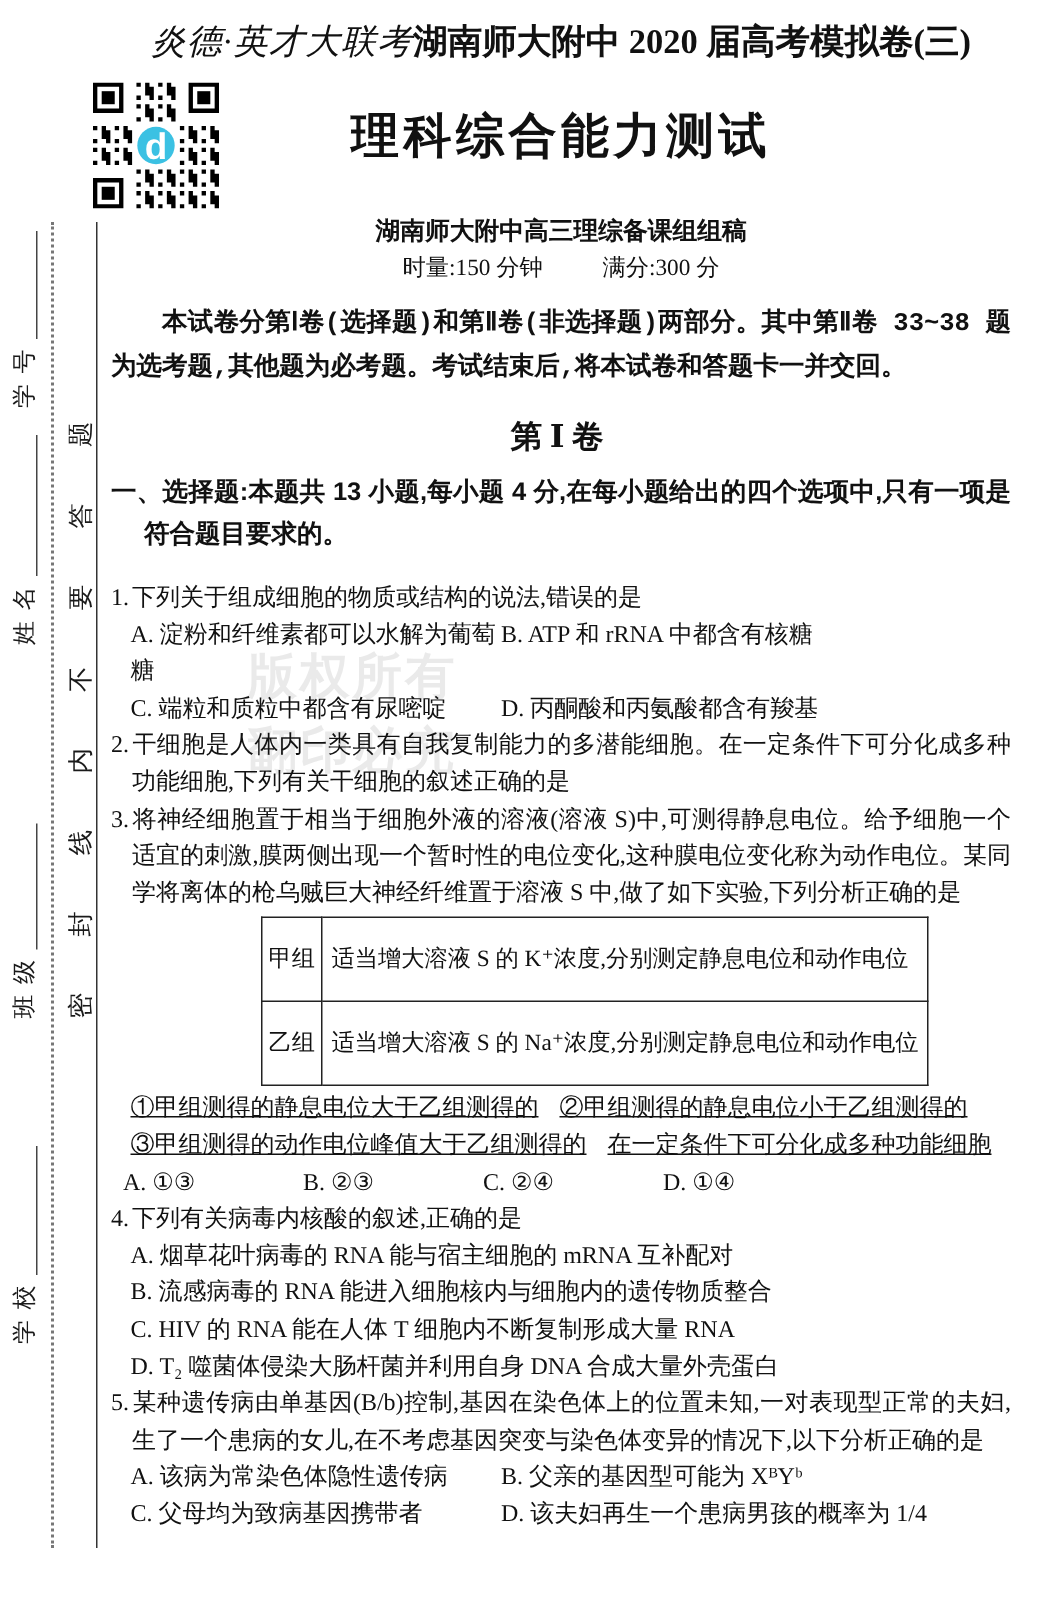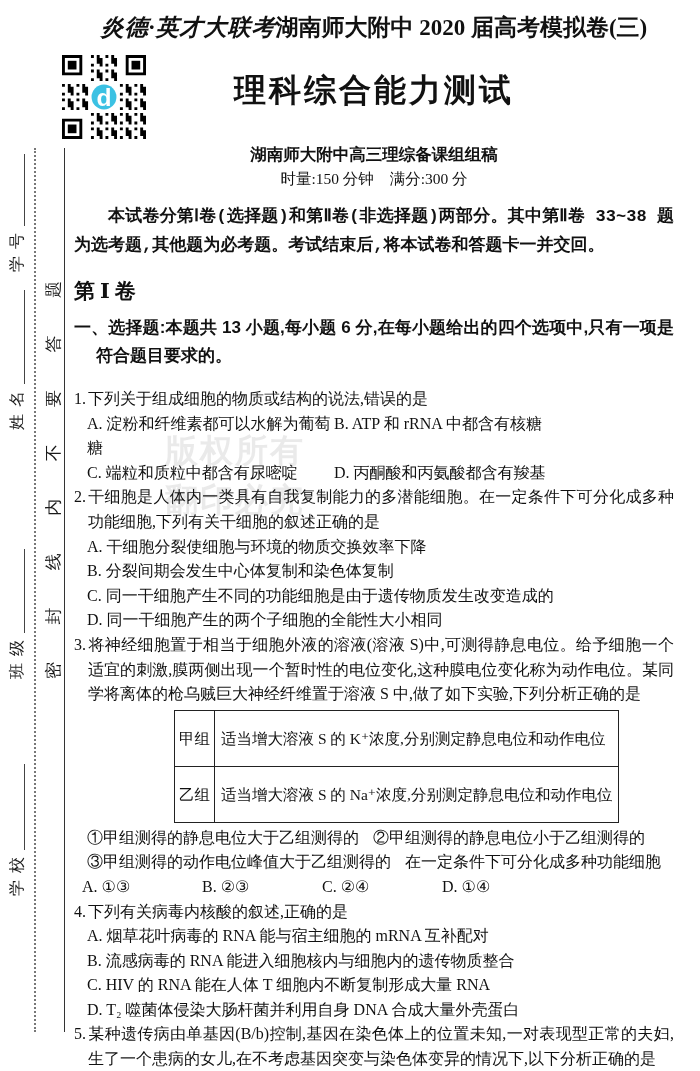"炎德·英才大联考" .brand { font-weight: 700 -> 400 }
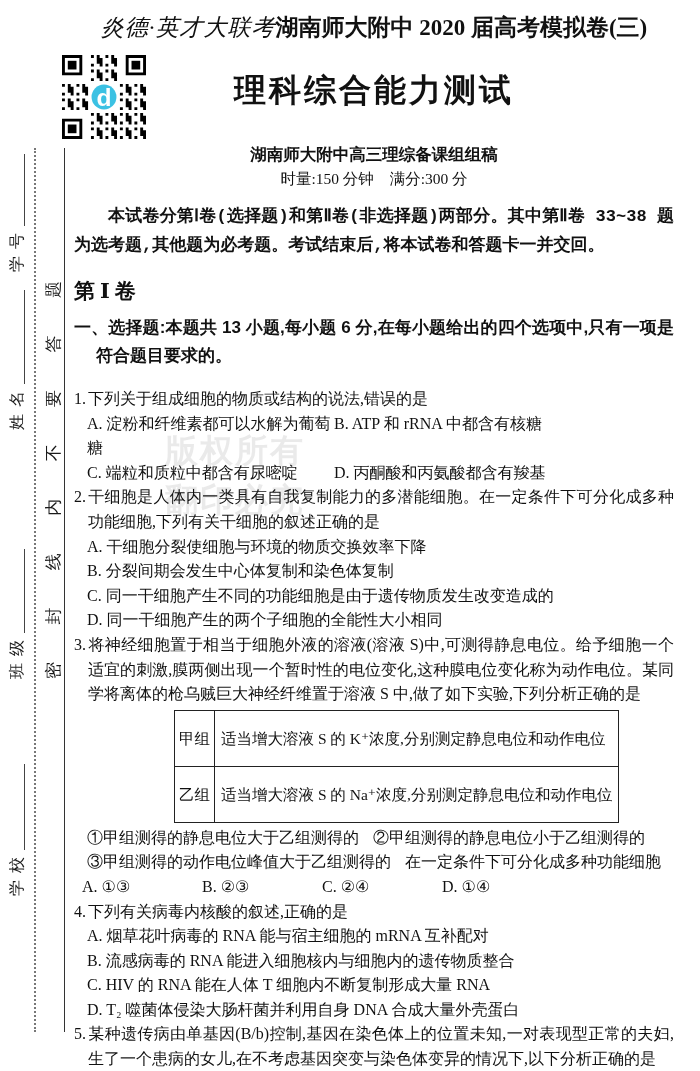"时量:150 分钟" .time-row span { margin: 0 6px -> 0 18px }
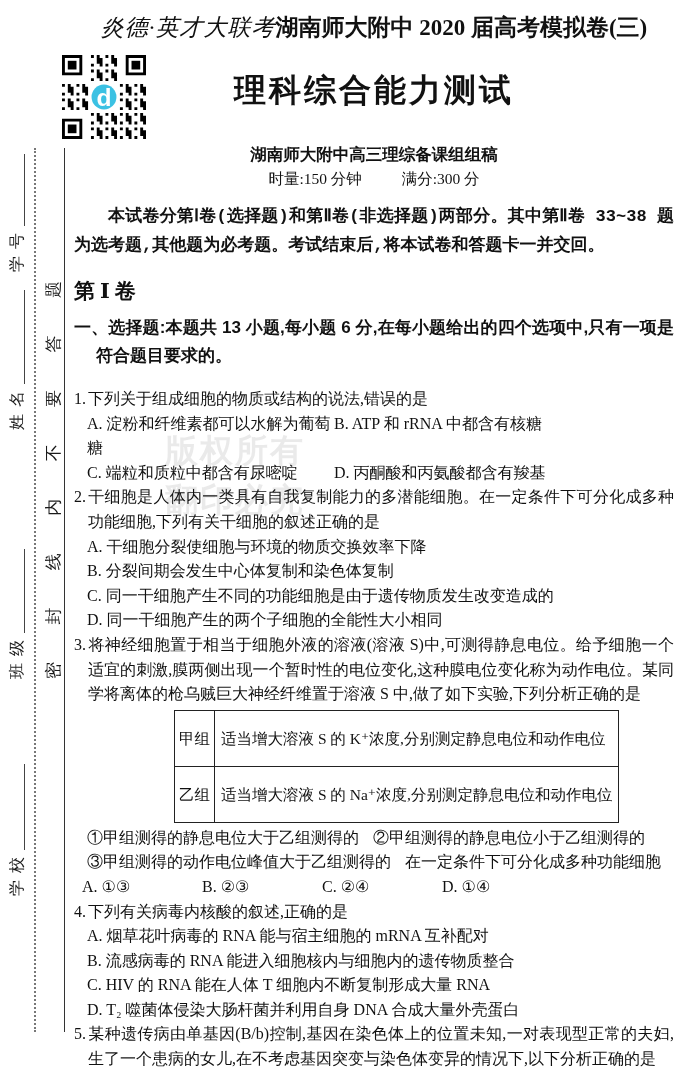"第Ⅰ卷" .sec-title { text-align: none -> center }
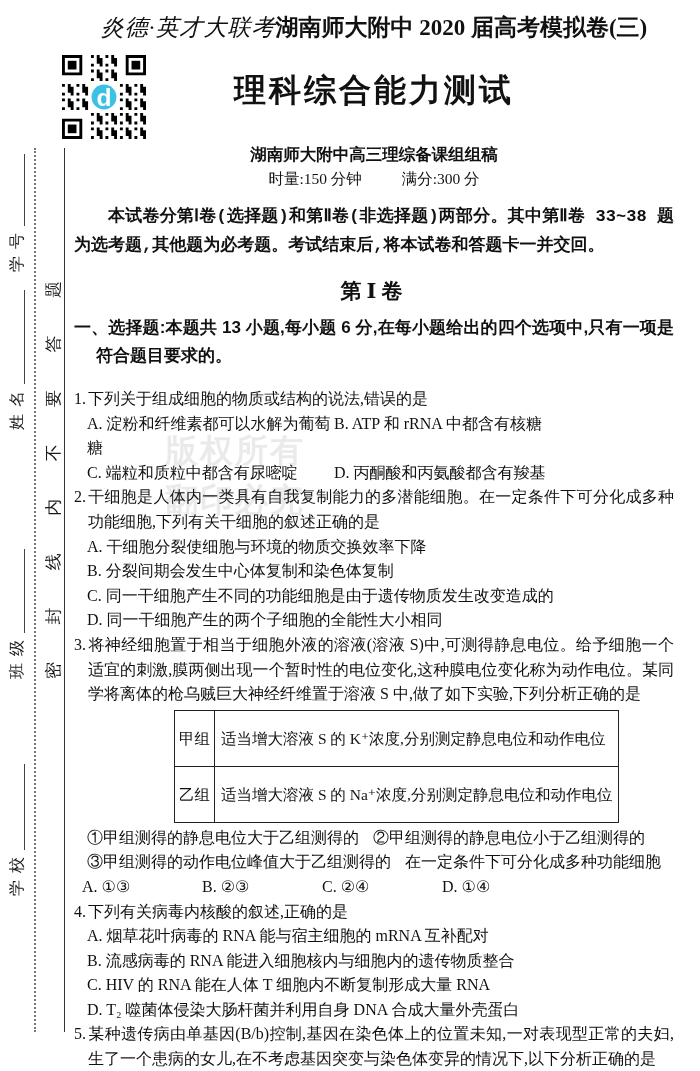"一、选择题:本题共 13 小题,每小题 6" p.instr { text: 6 -> 4 }
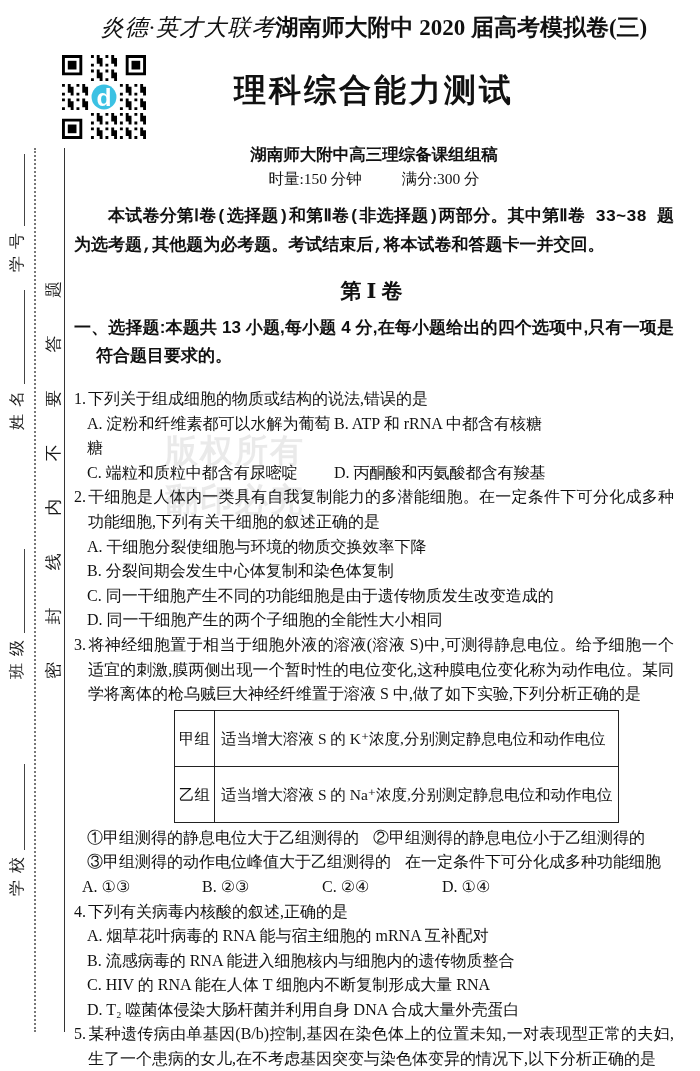"A. 干细胞分裂使细胞与环境的物质交换效率下降" div.q-opts { html: <div> <div>A. 干细胞分裂使细胞与环境的物质交换效率下降</div> <div>B. 分裂间期会发生中心体复制和染色体复制</div> <div>C. 同一干细胞产生不同的功能细胞是由于遗传物质发生改变造成的</div> <div>D. 同一干细胞产生的两个子细胞的全能性大小相同</div> </div> -> none }
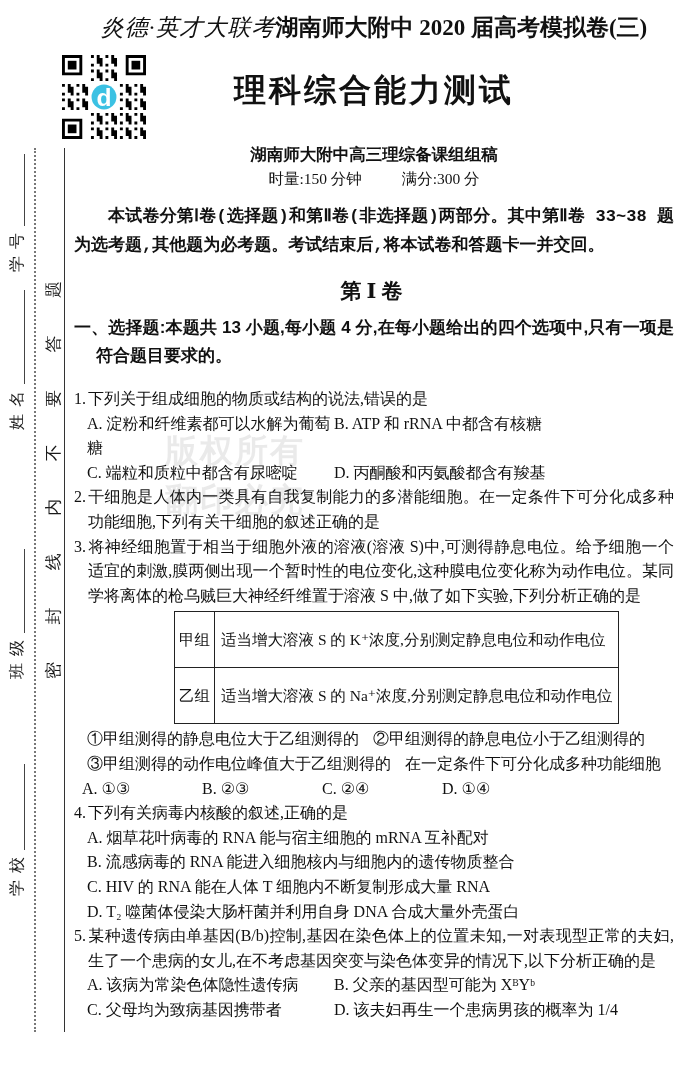"①甲组测得的静息电位大于乙组测得的" .statements { text-decoration: none -> underline }
